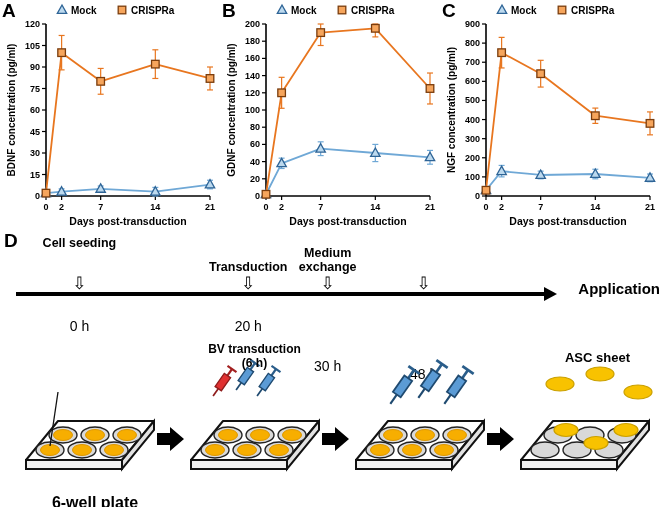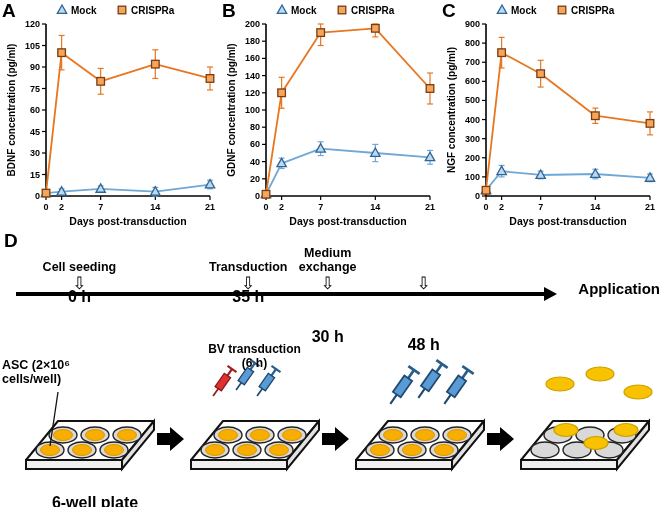"Cell seeding" div.tl-event { gap: none -> 24px }
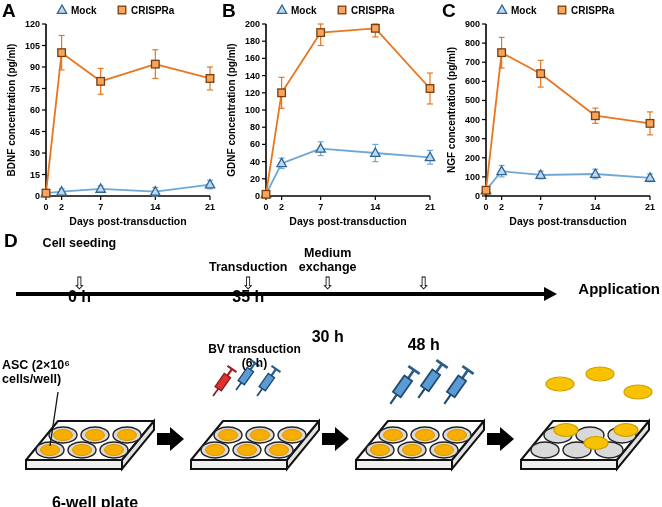"0 h" .tl-time { font-size: 16px -> 14px; font-weight: bold -> normal; top: 58px -> 88px }
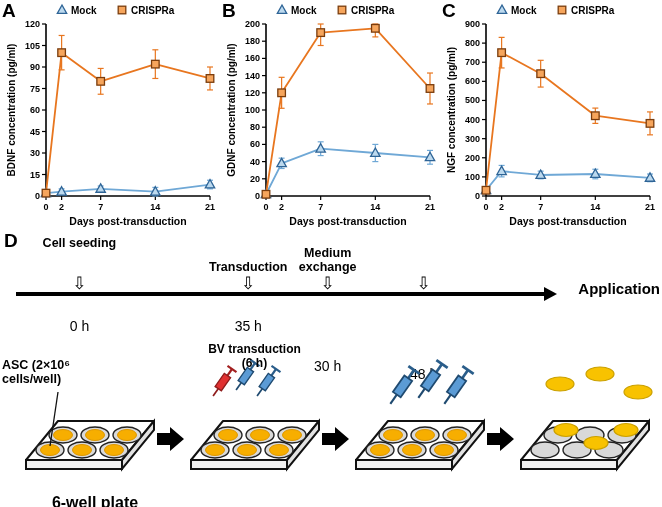"35 h" div.tl-time { text: 35 -> 20 }
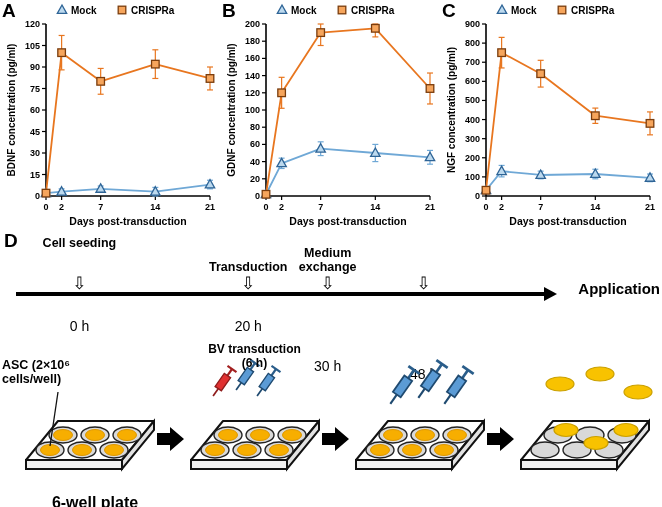"ASC (2×10⁶ cells/well)" div.plbl { html: <div>ASC (2×10⁶ cells/well)</div> -> none }
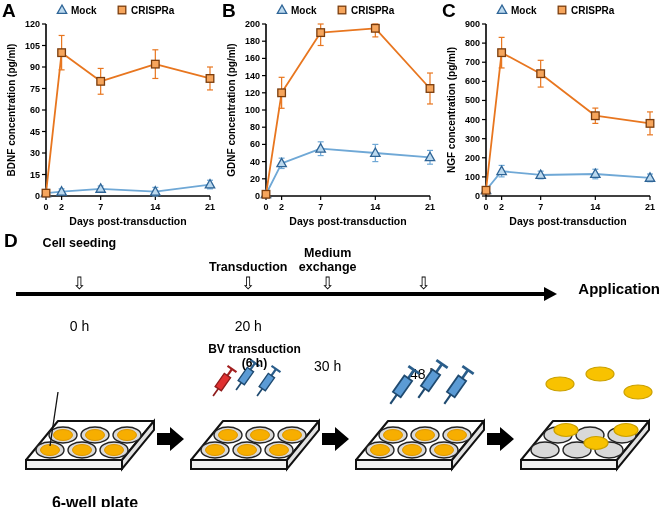"ASC sheet" div.plbl { html: none -> <div>ASC sheet</div> }
